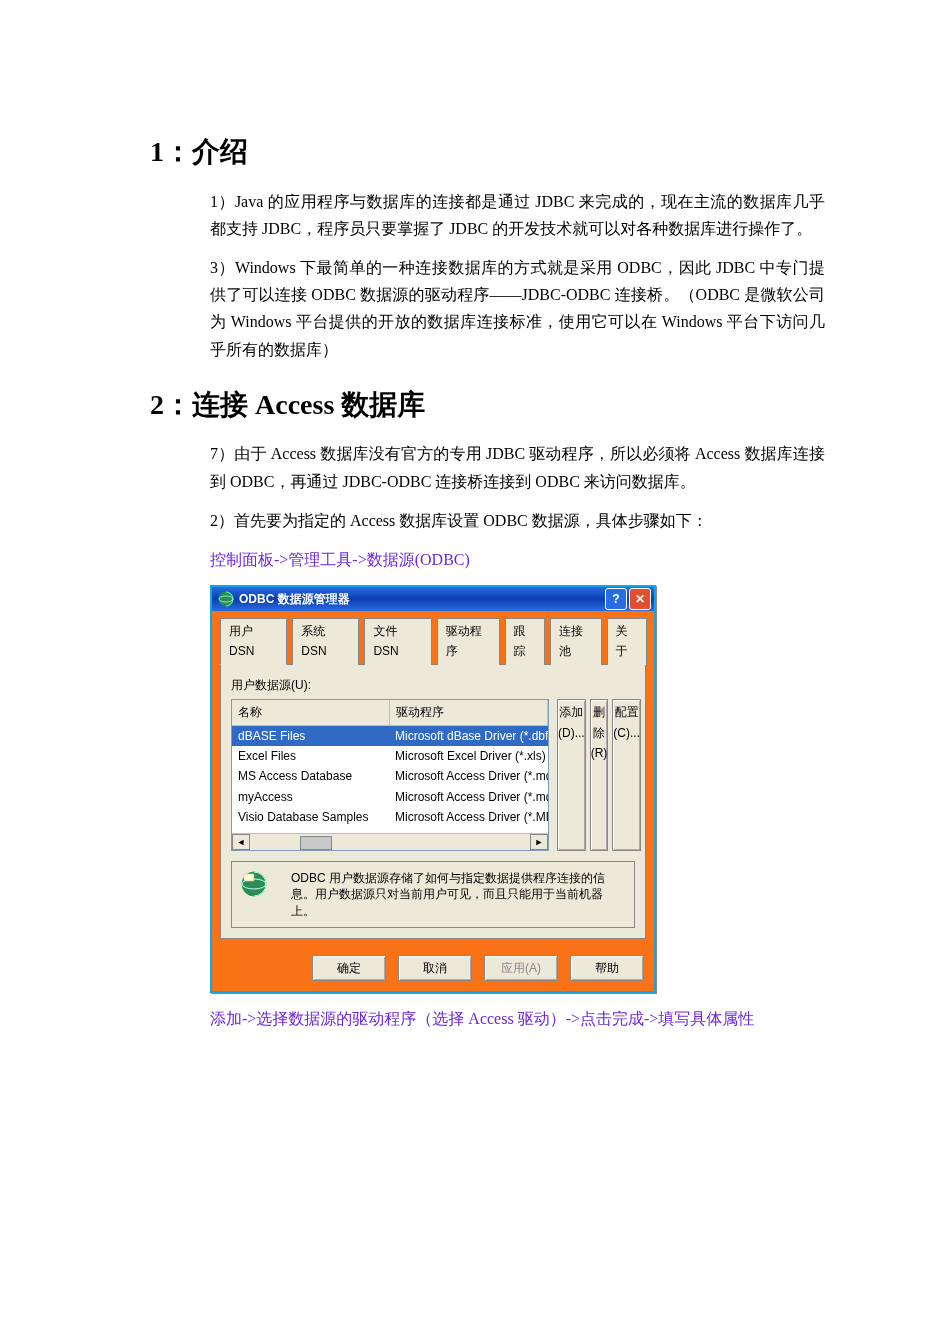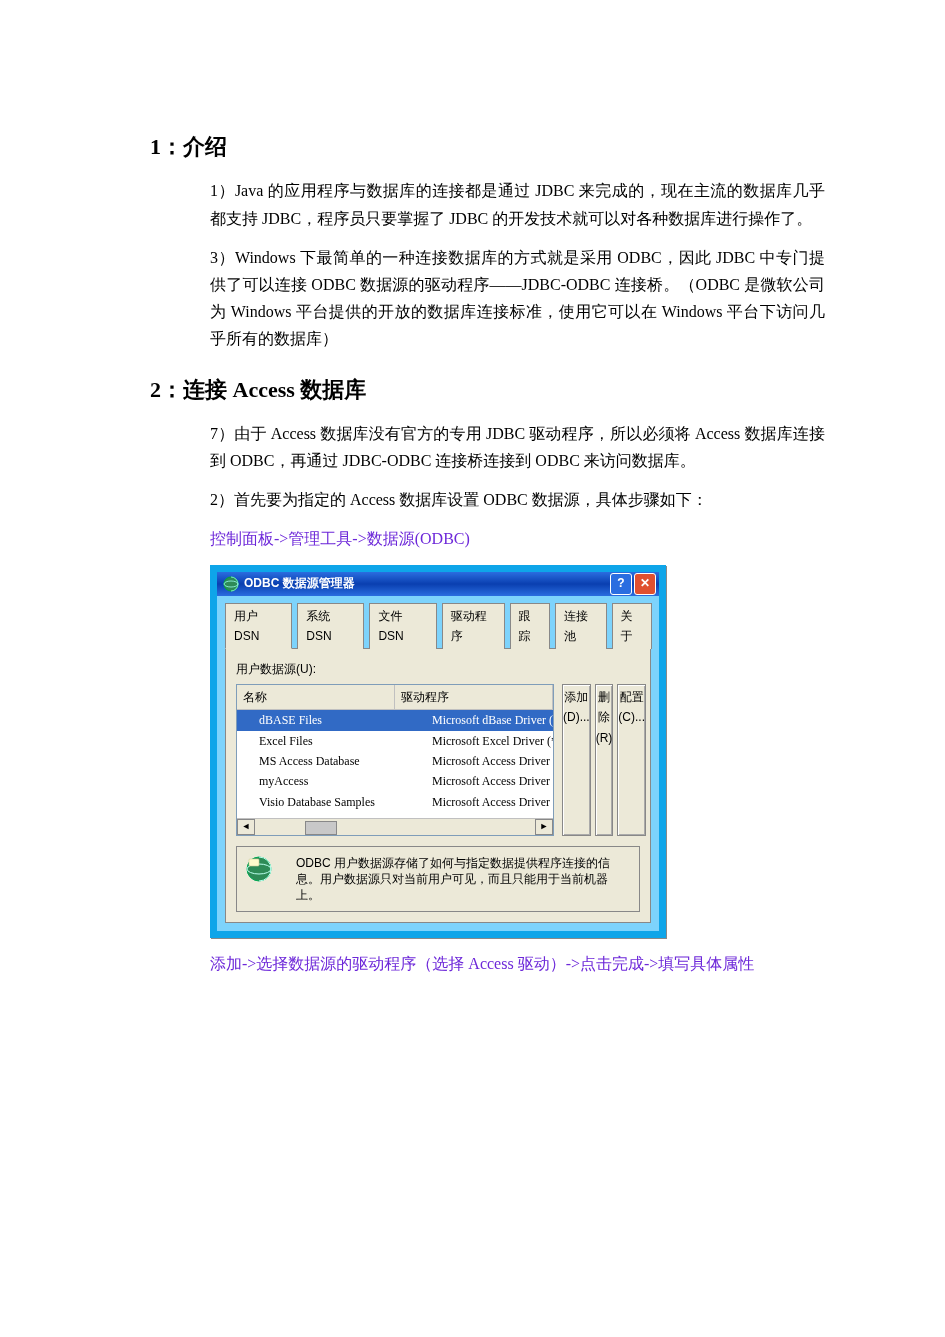"1：介绍" h2 { font-size: 22px -> 28px }
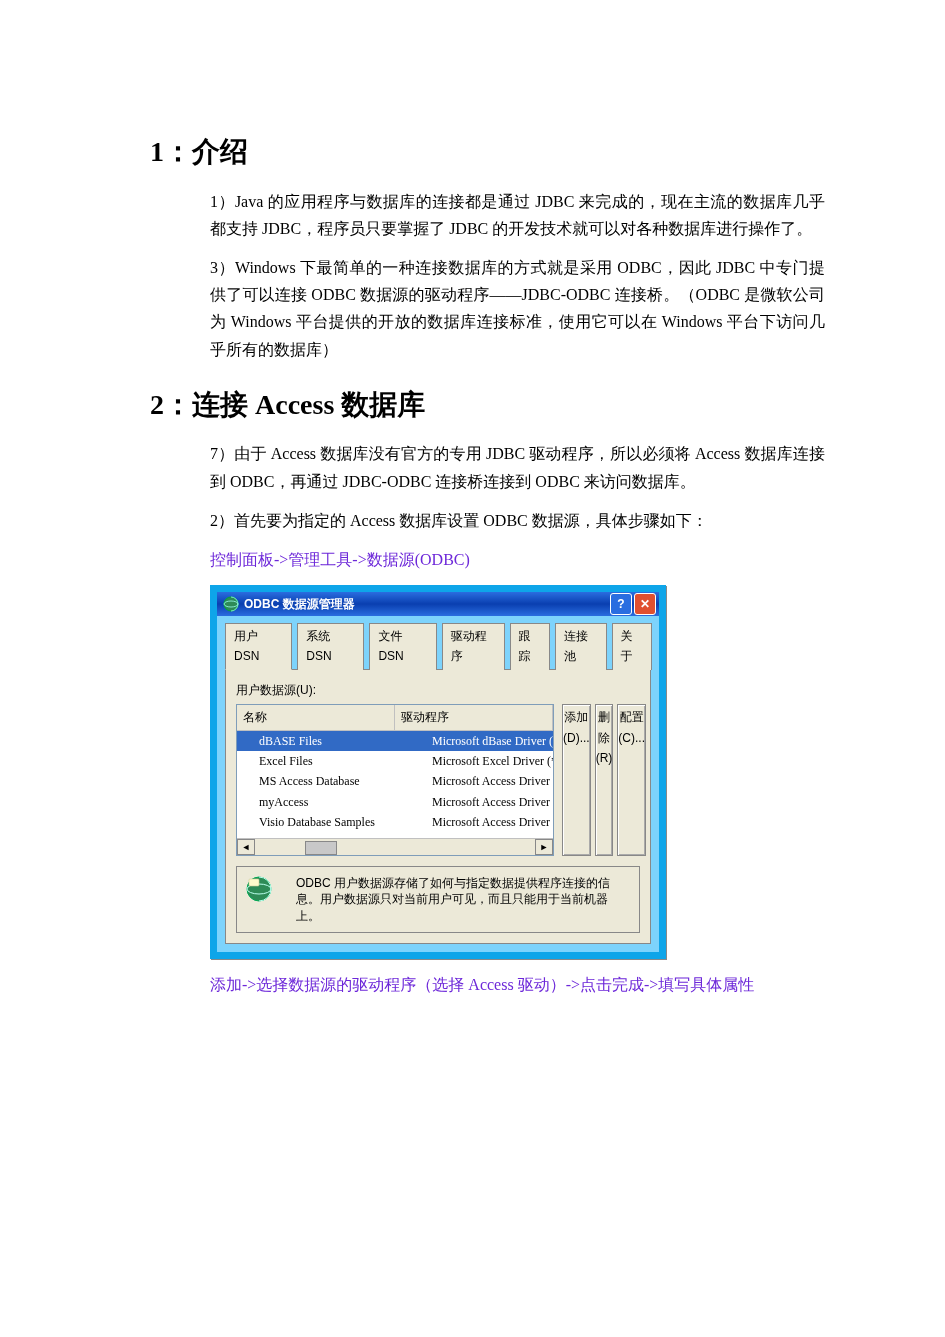"ODBC 数据源管理器" .win { background: #7dd3fc -> #f97316; border: 7px solid #0ea5e9 -> 2px solid #0ea5e9 }
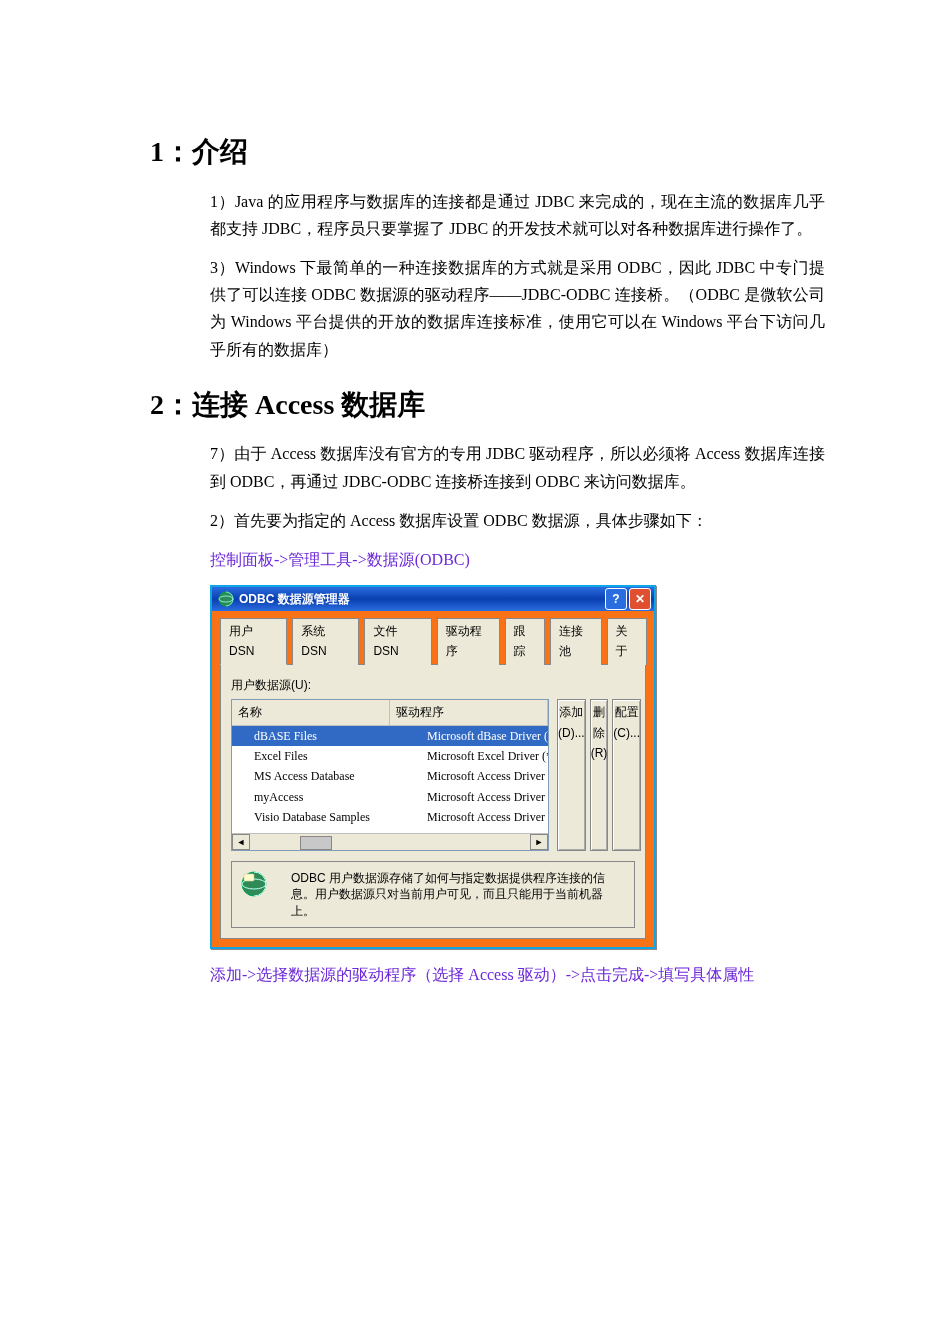"名称" .listbox { font-family: Liberation Serif, serif -> Liberation Sans, sans-serif }
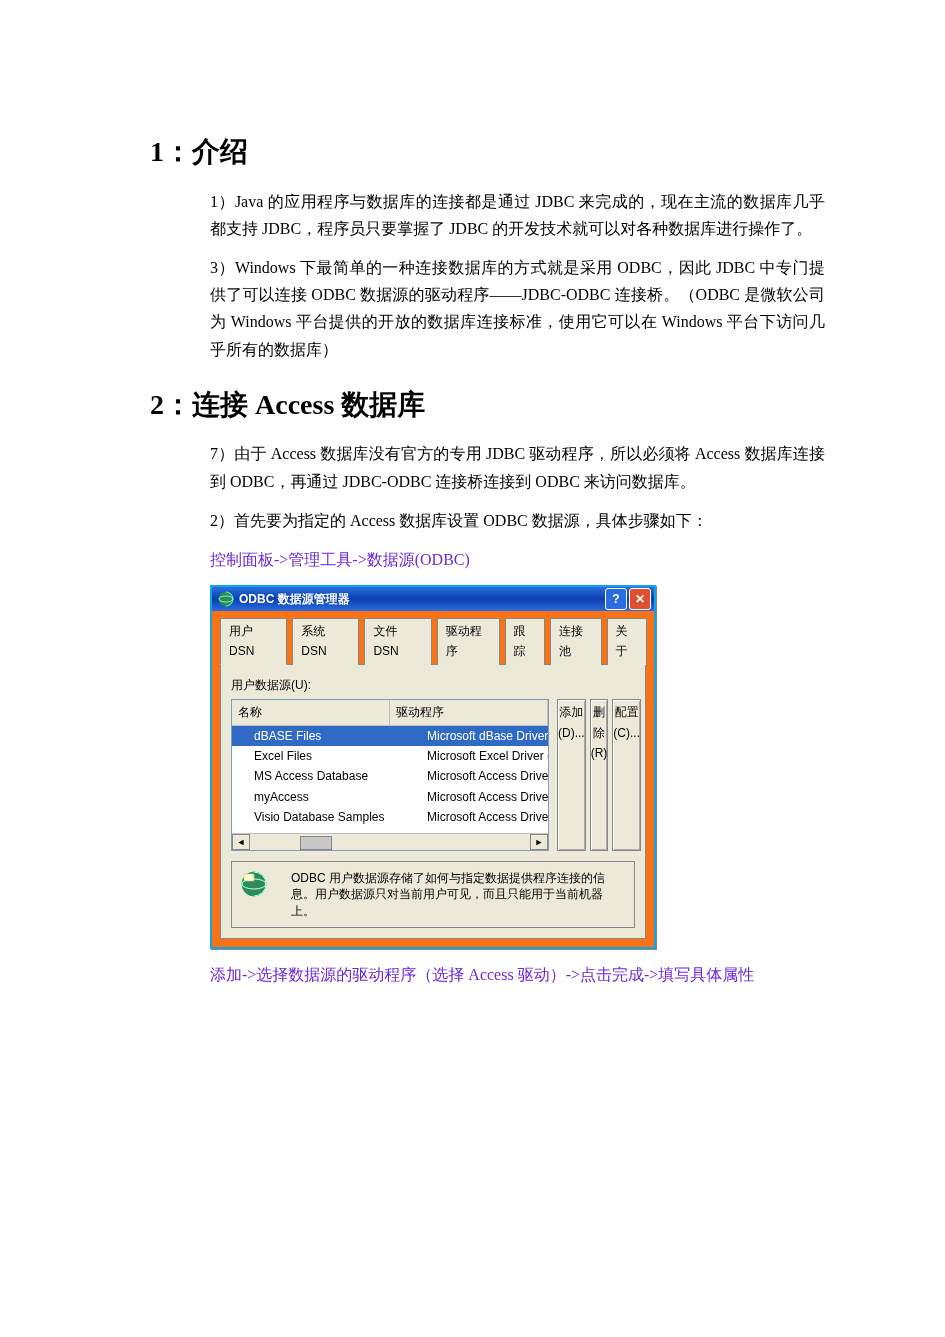"dBASE Files" .lcell.name { padding: 0 22px -> 0 6px }
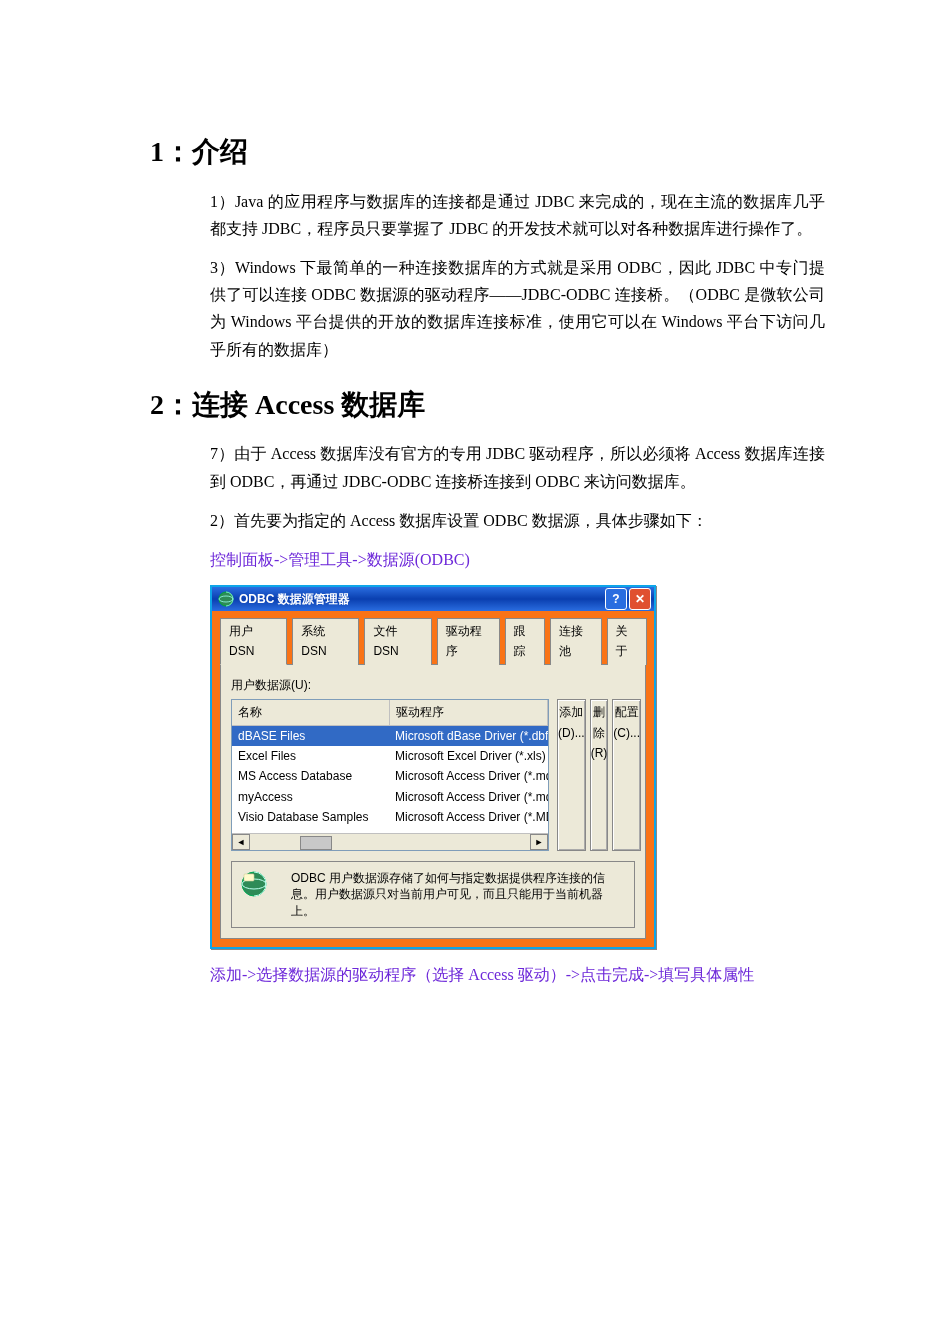"确定" div.dlgbtns { html: none -> <div> <div>确定</div> <div>取消</div> <div>应用(A)</div> <div>帮助</div> </div> }
